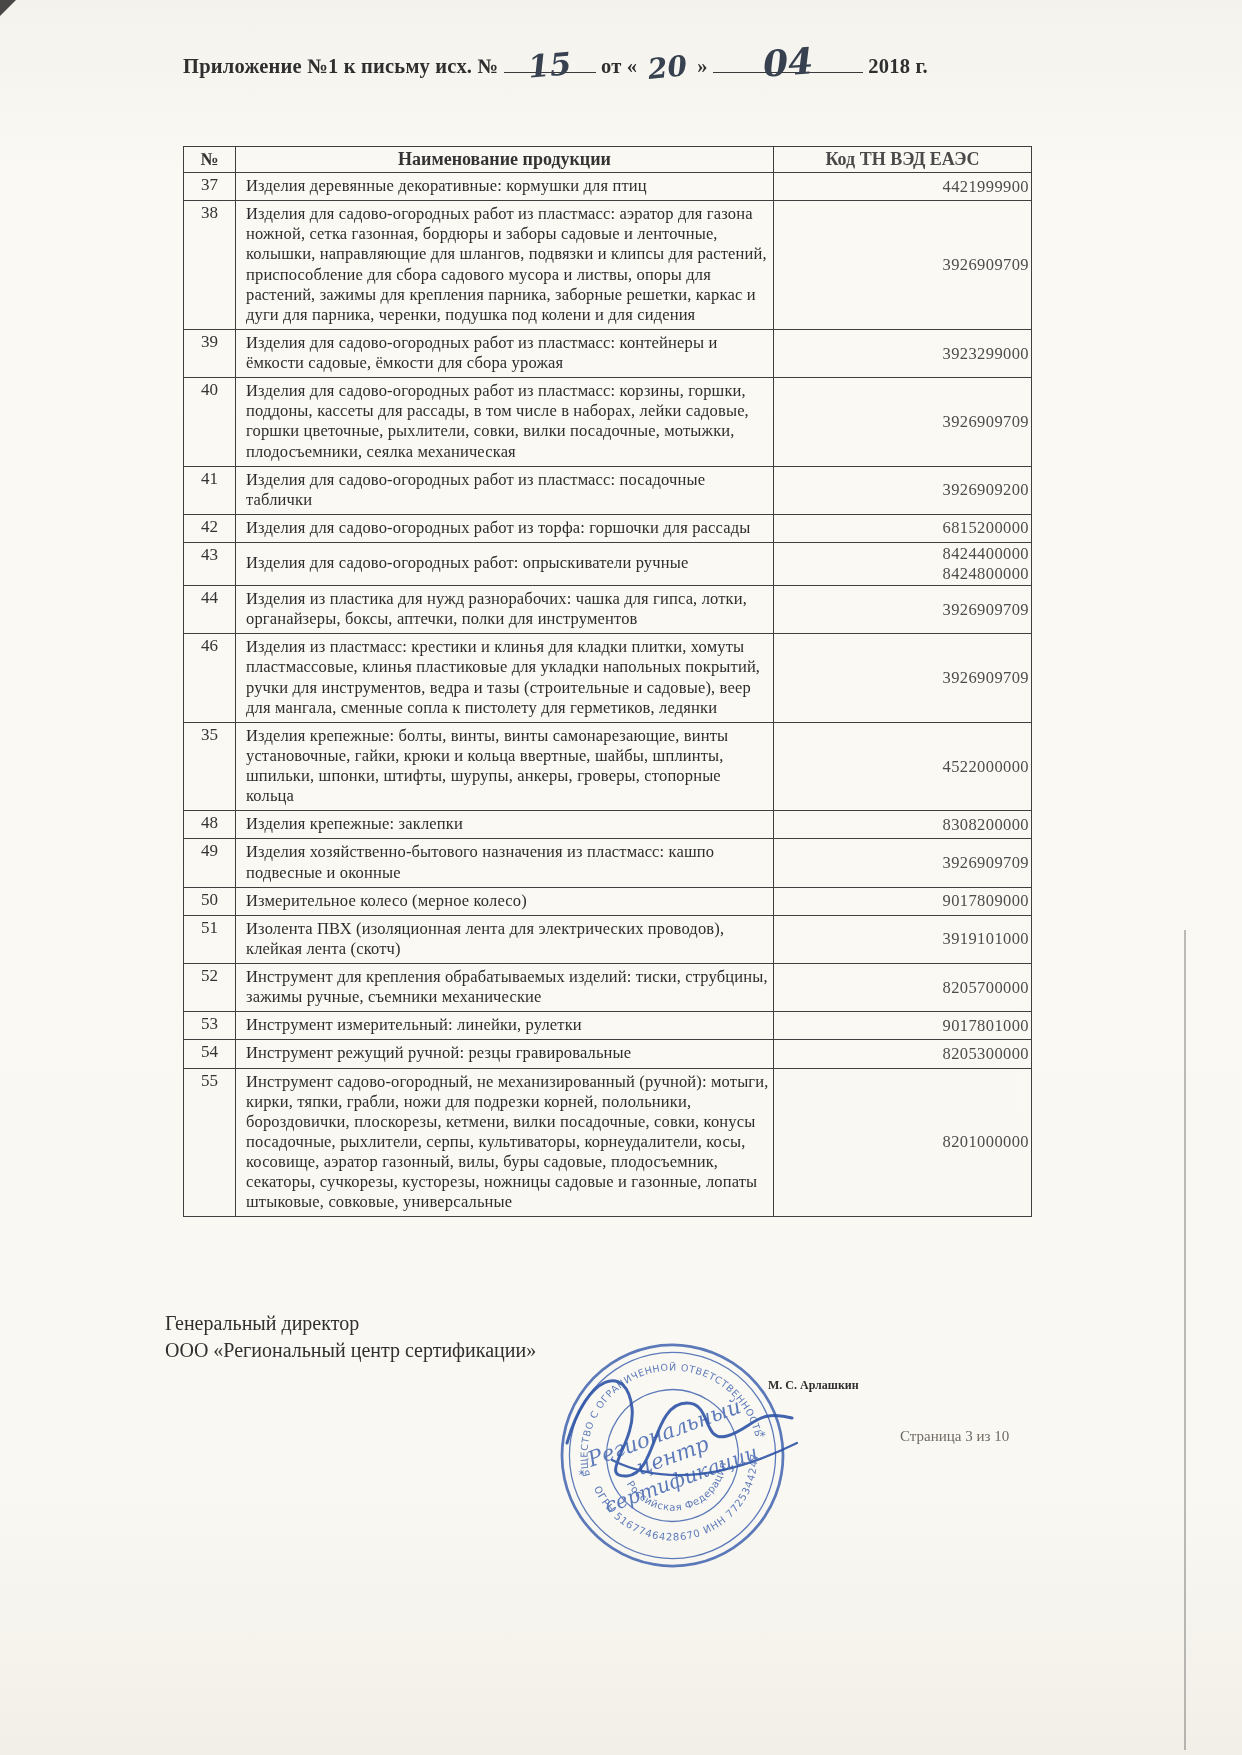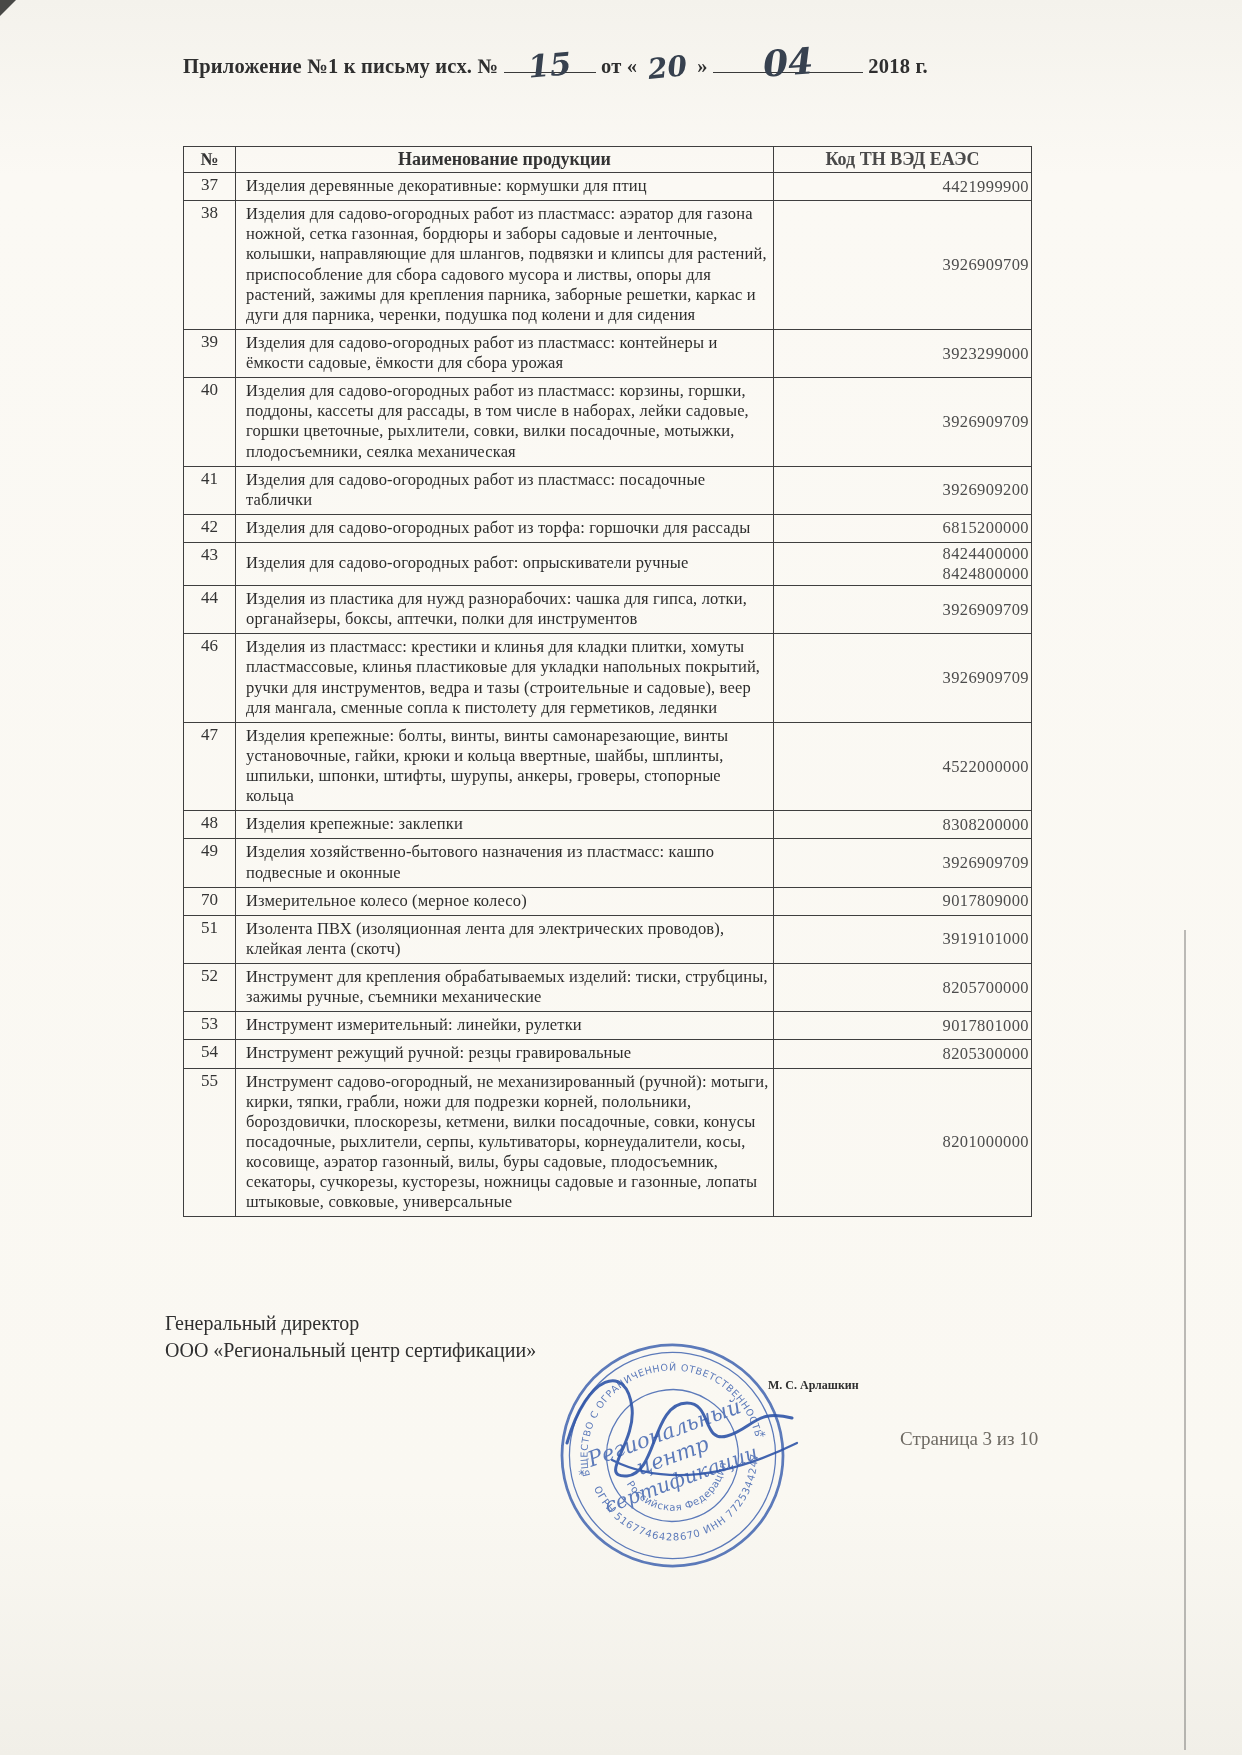"47" td.c-num { text: 47 -> 35 }
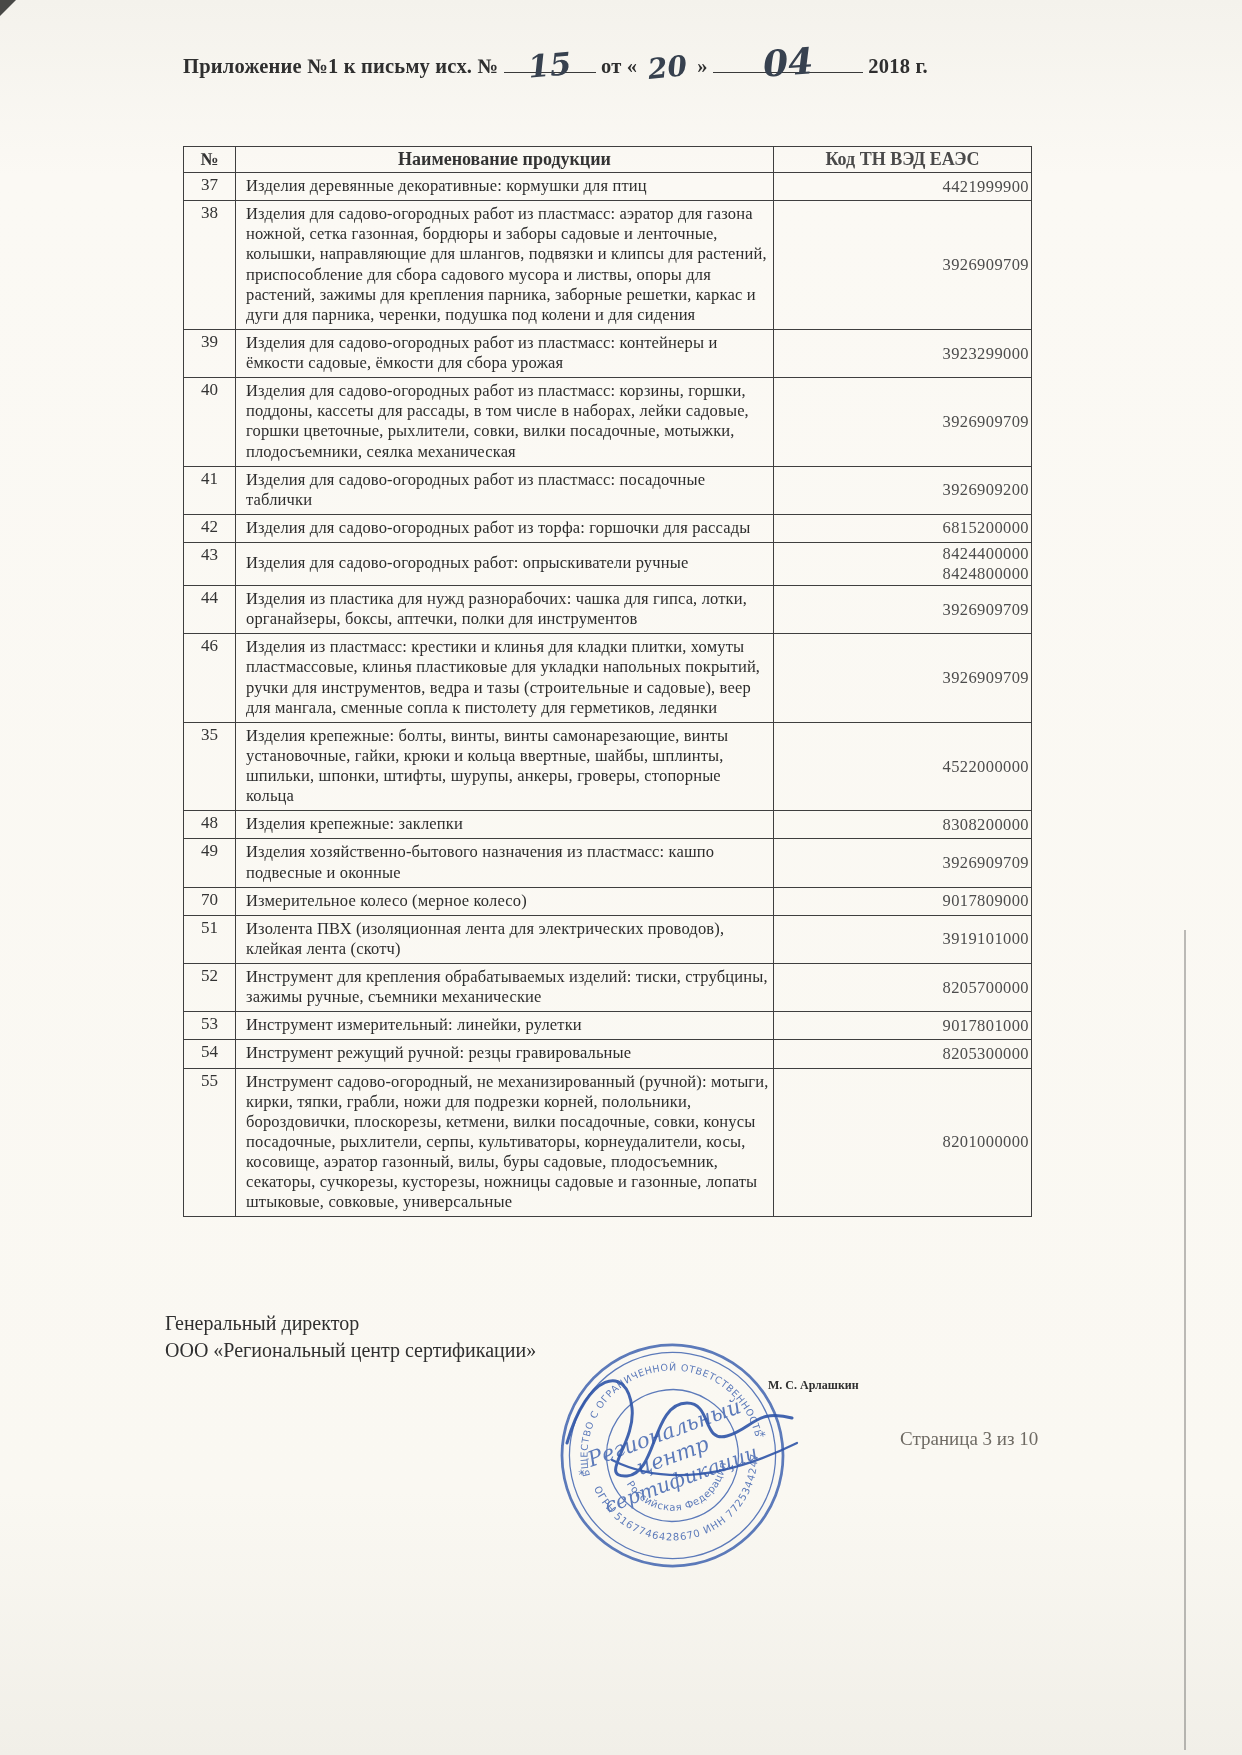"70" td.c-num { text: 70 -> 50 }
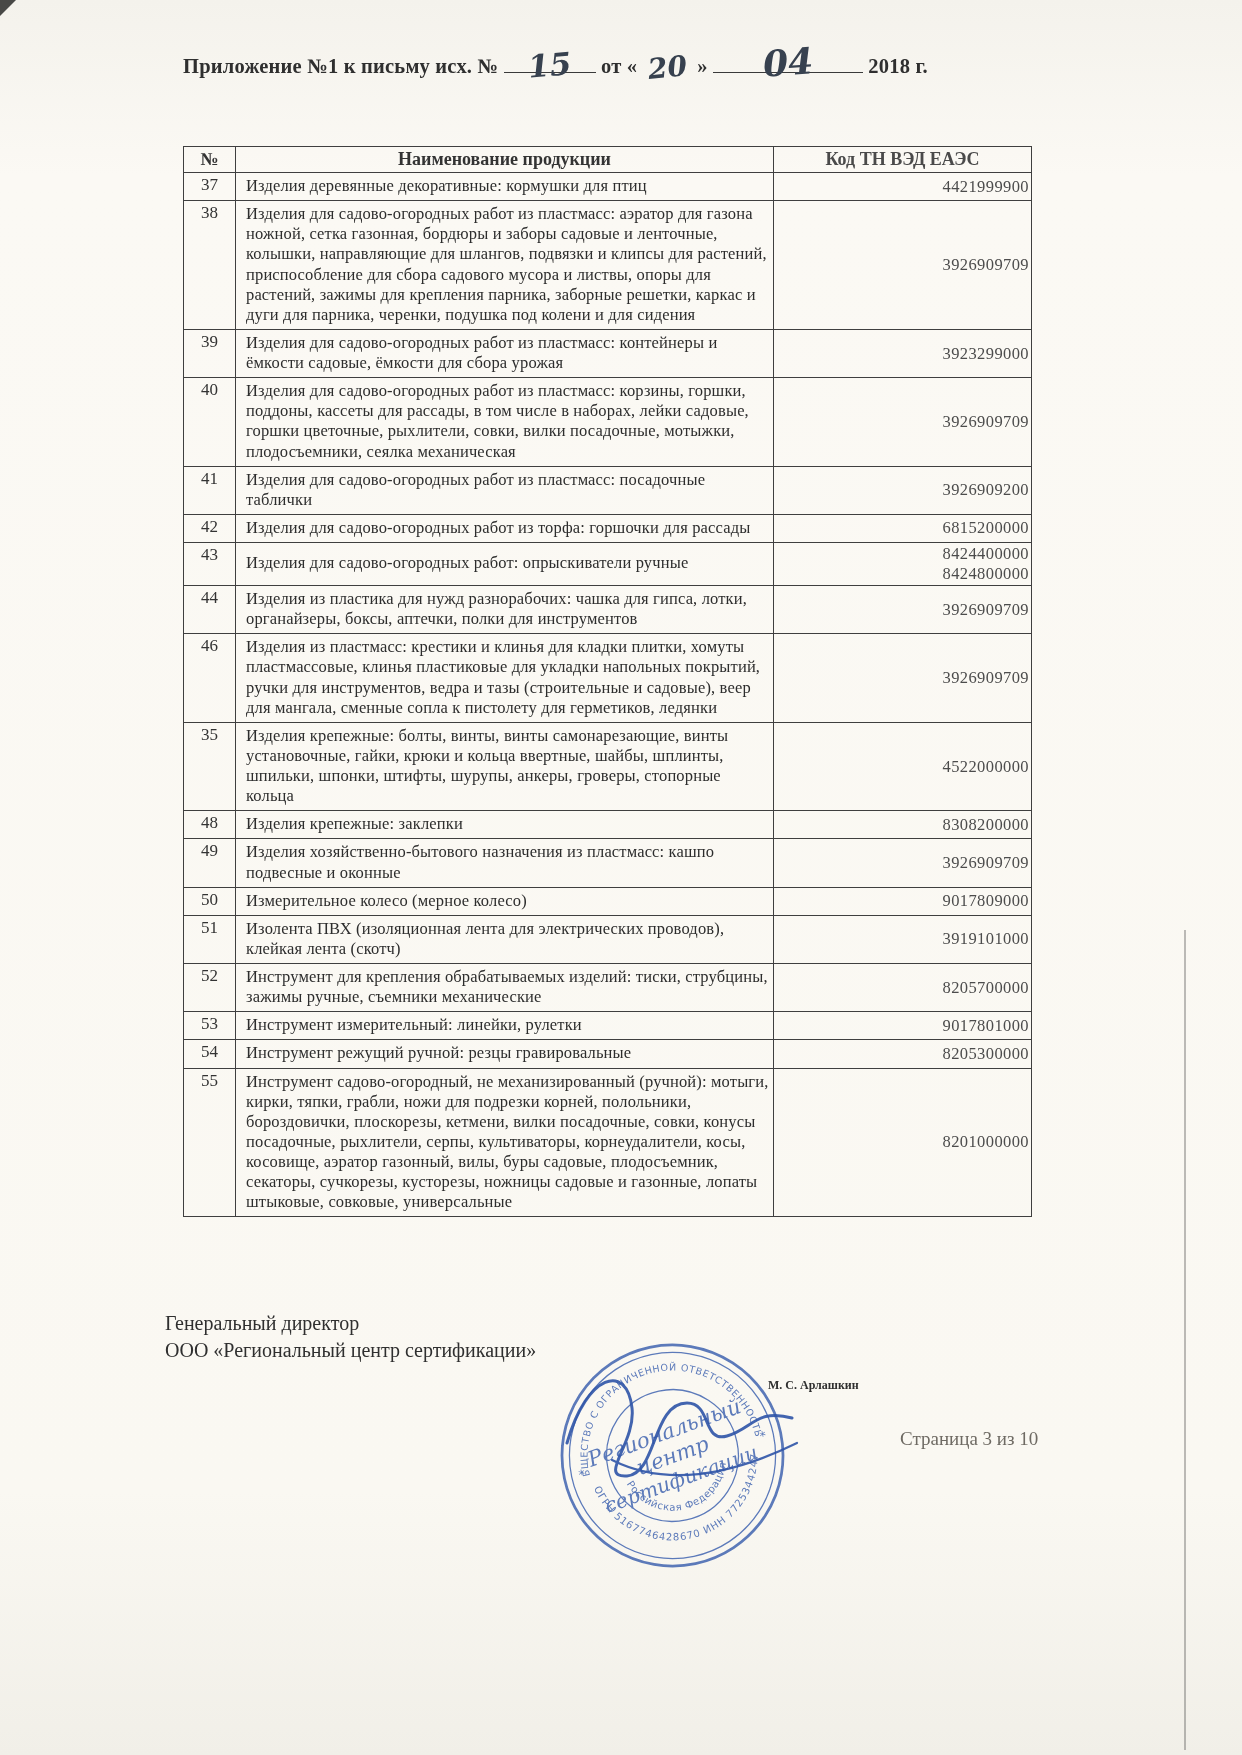"Страница 3 из 10" .page-num { font-size: 19px -> 15px }
